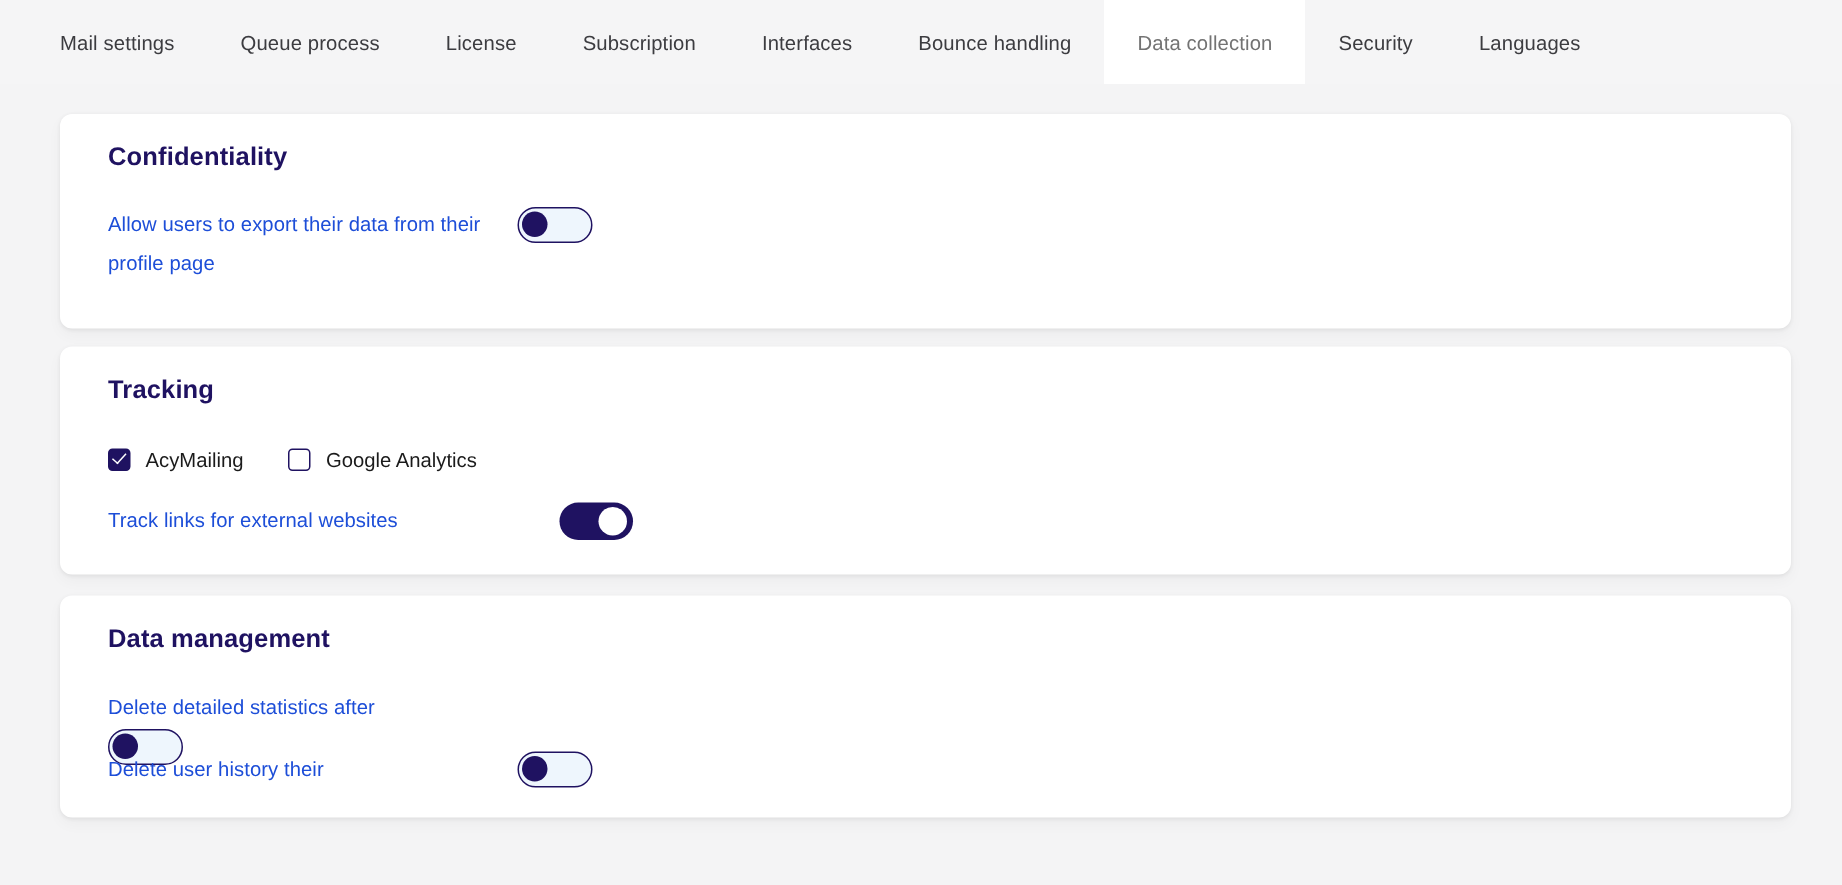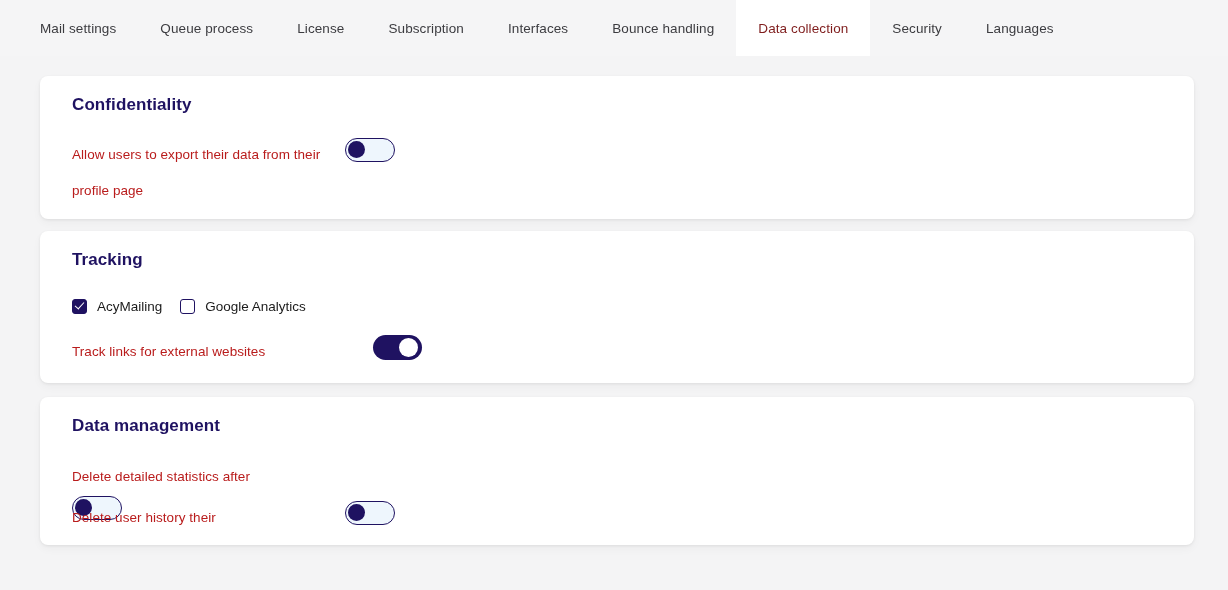"Data collection" .tab.active { color: #7f1d1d -> #737373 }
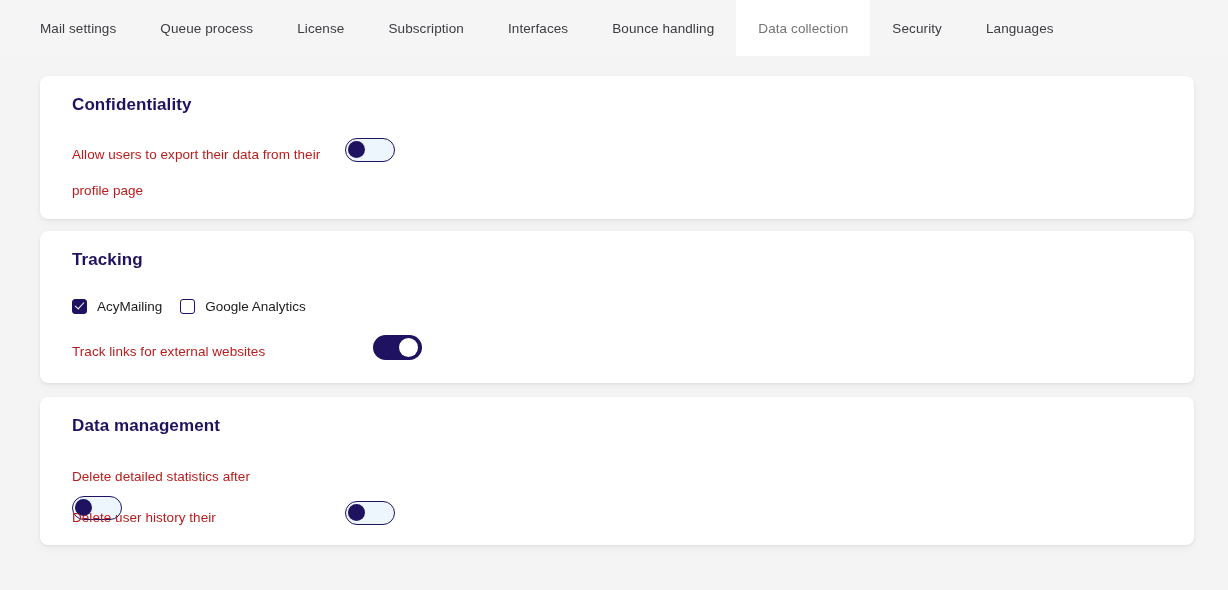"Allow users to export their" .row-label { color: #b91c1c -> #1d4ed8; line-height: 36px -> 26px }
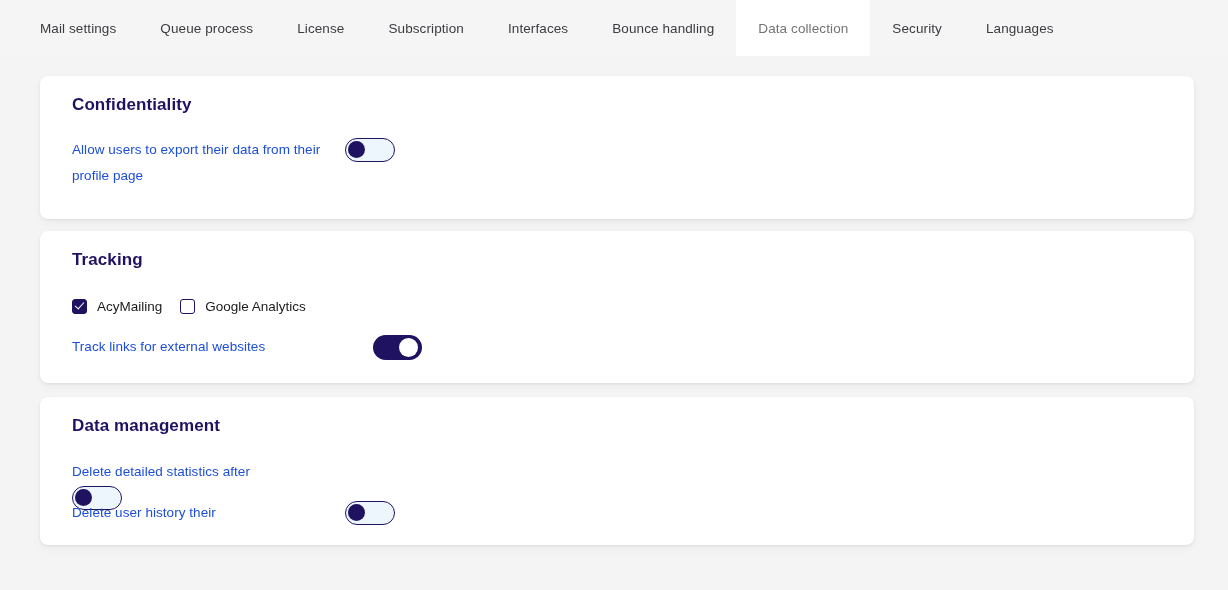"AcyMailing" .checkbox-item { margin-right: 18px -> 30px }
